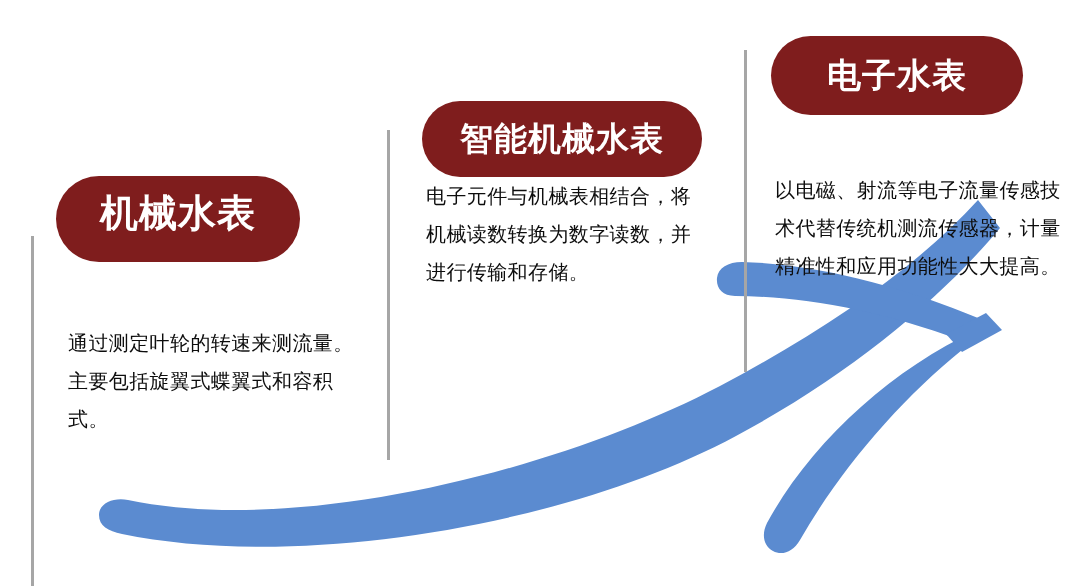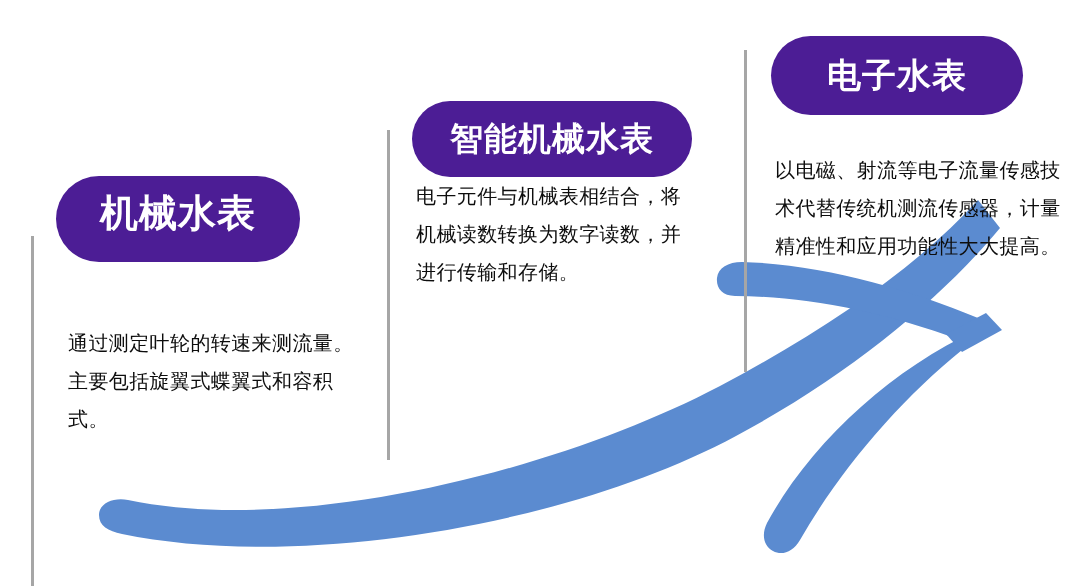"电子水表" .pill { background: #4c1d95 -> #7f1d1d }
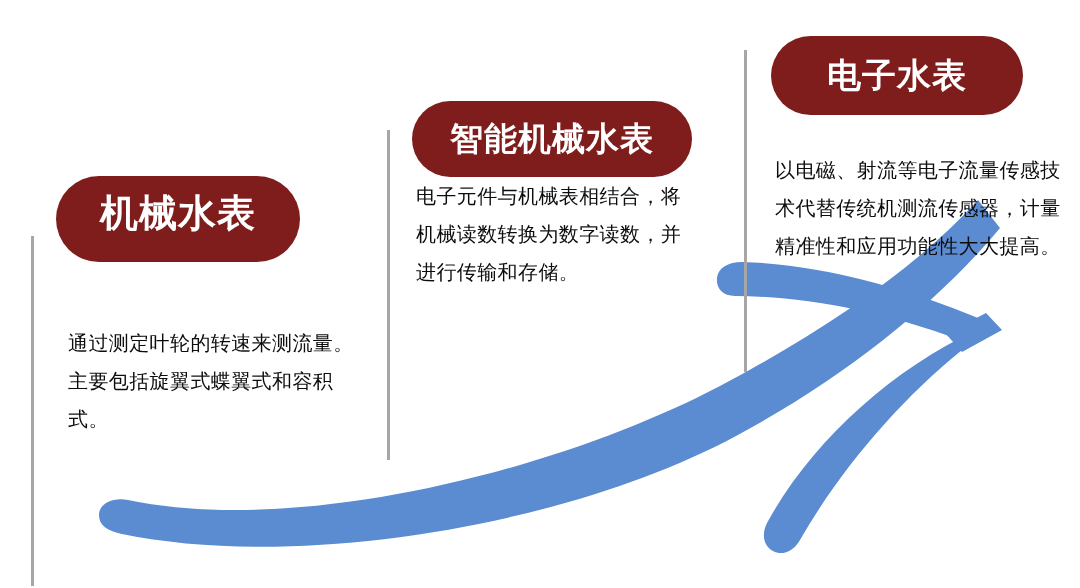"智能机械水表" #column-2 { left: 412px -> 422px }
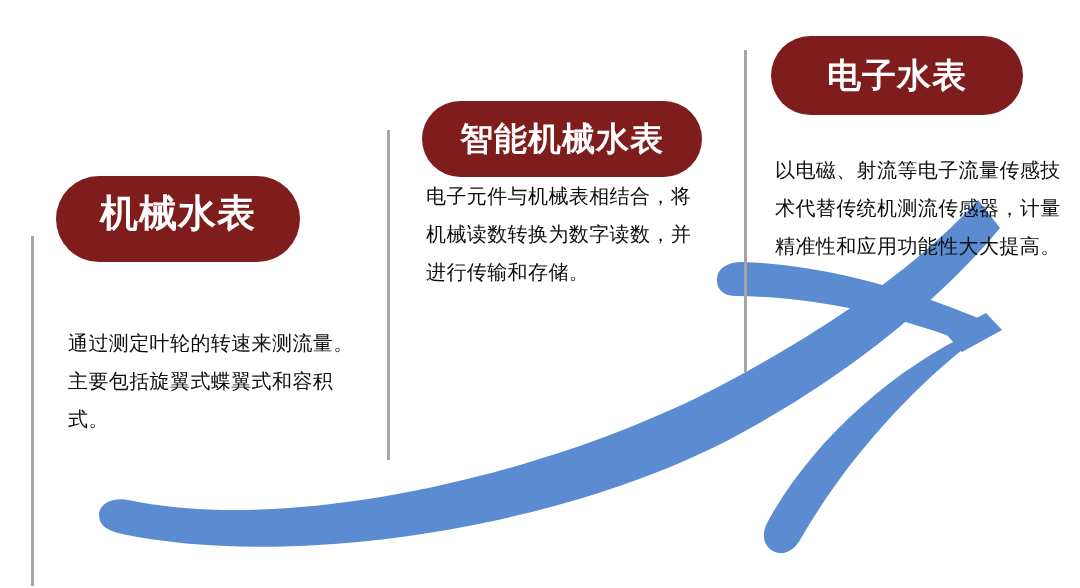"以电磁、射流等电子流量传感技术代替传统机测流传感器，计量精准性和应用功能性大大提" #column-3 .body-text { margin-top: 36px -> 56px }
